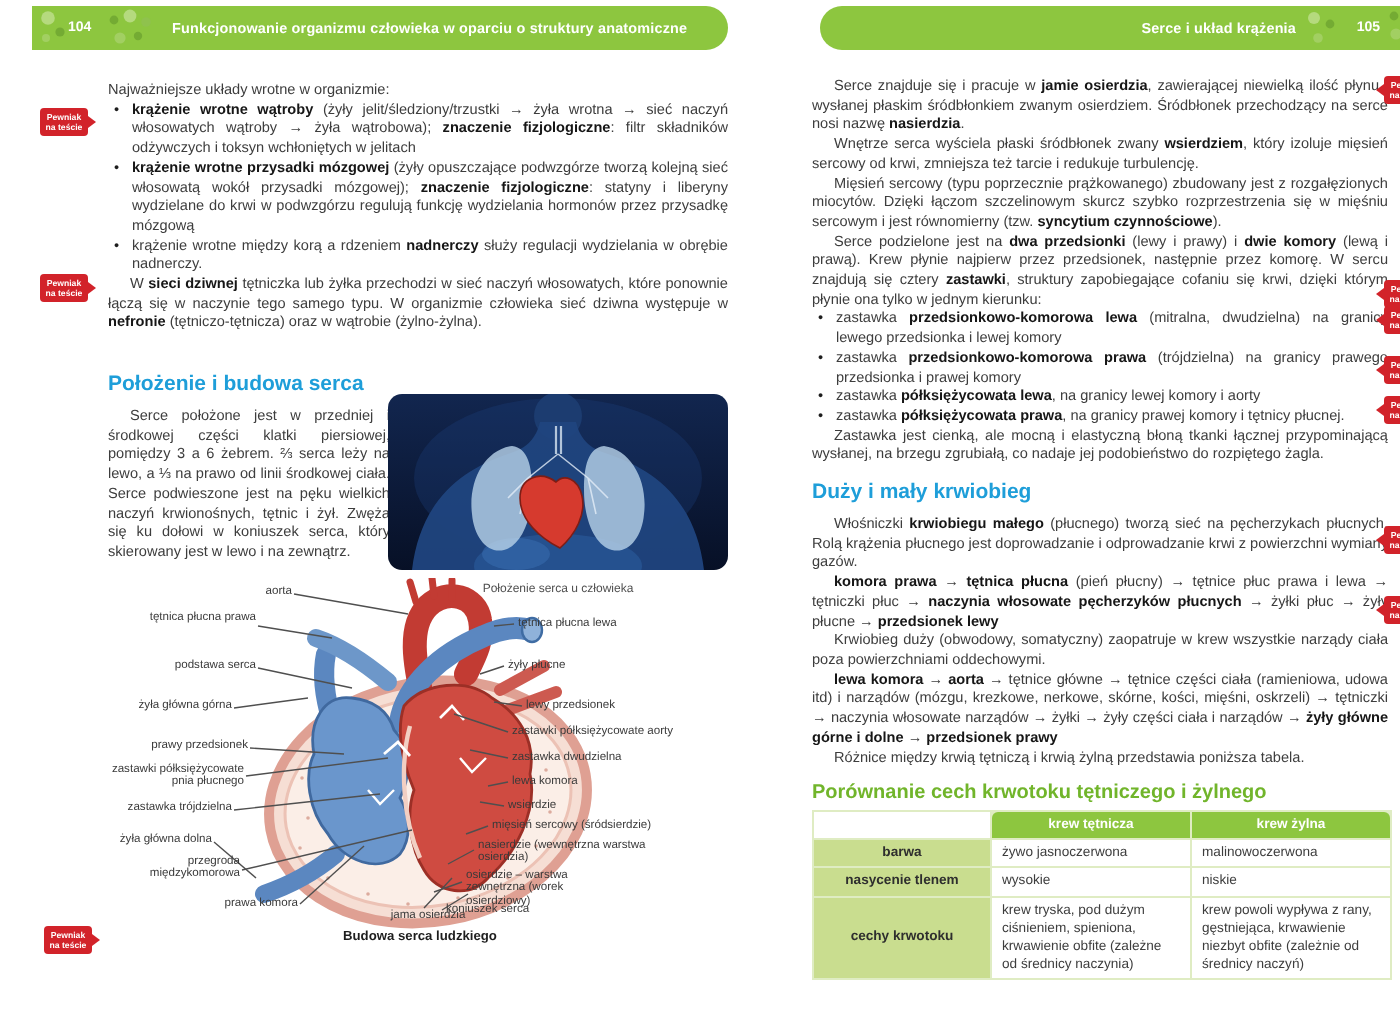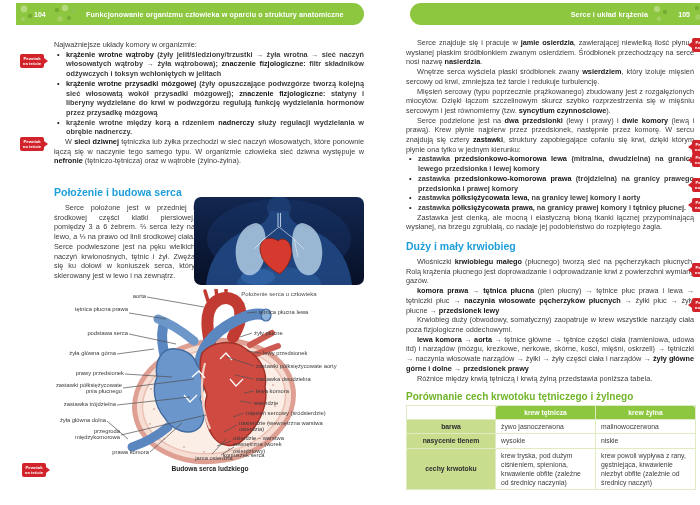"Najważniejsze układy komory w" p.para { text: komory -> wrotne }
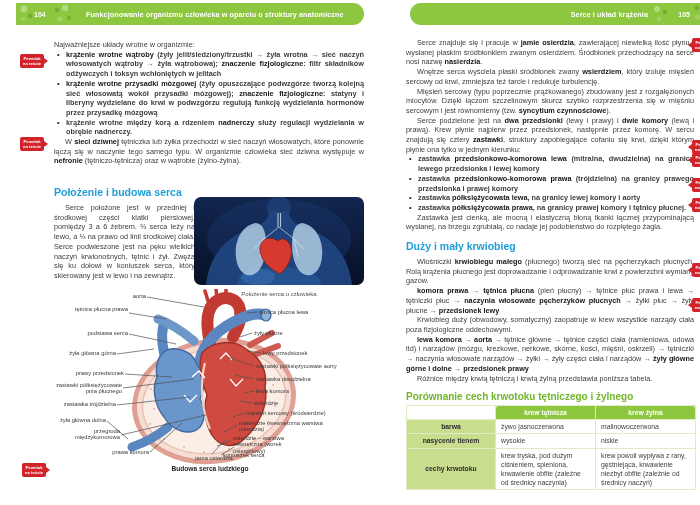"krążenie wrotne wątroby (żyły" .blist { font-weight: bold -> none }
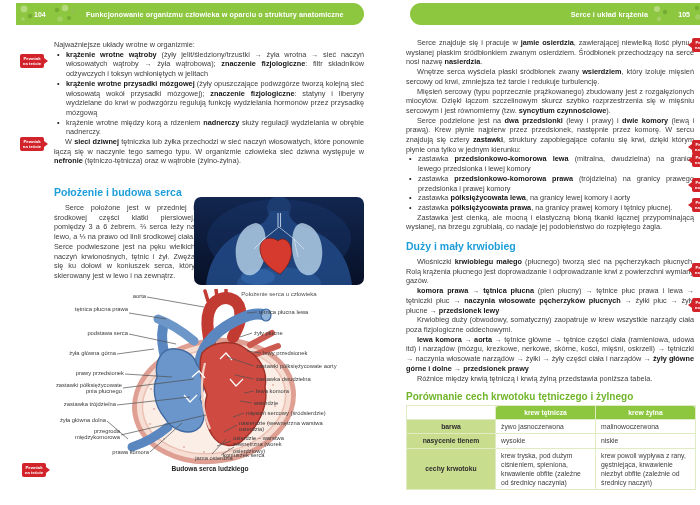"Krwiobieg duży (obwodowy, somatyczny)" p.para { text: fizjologiczne -> powierzchniami }
